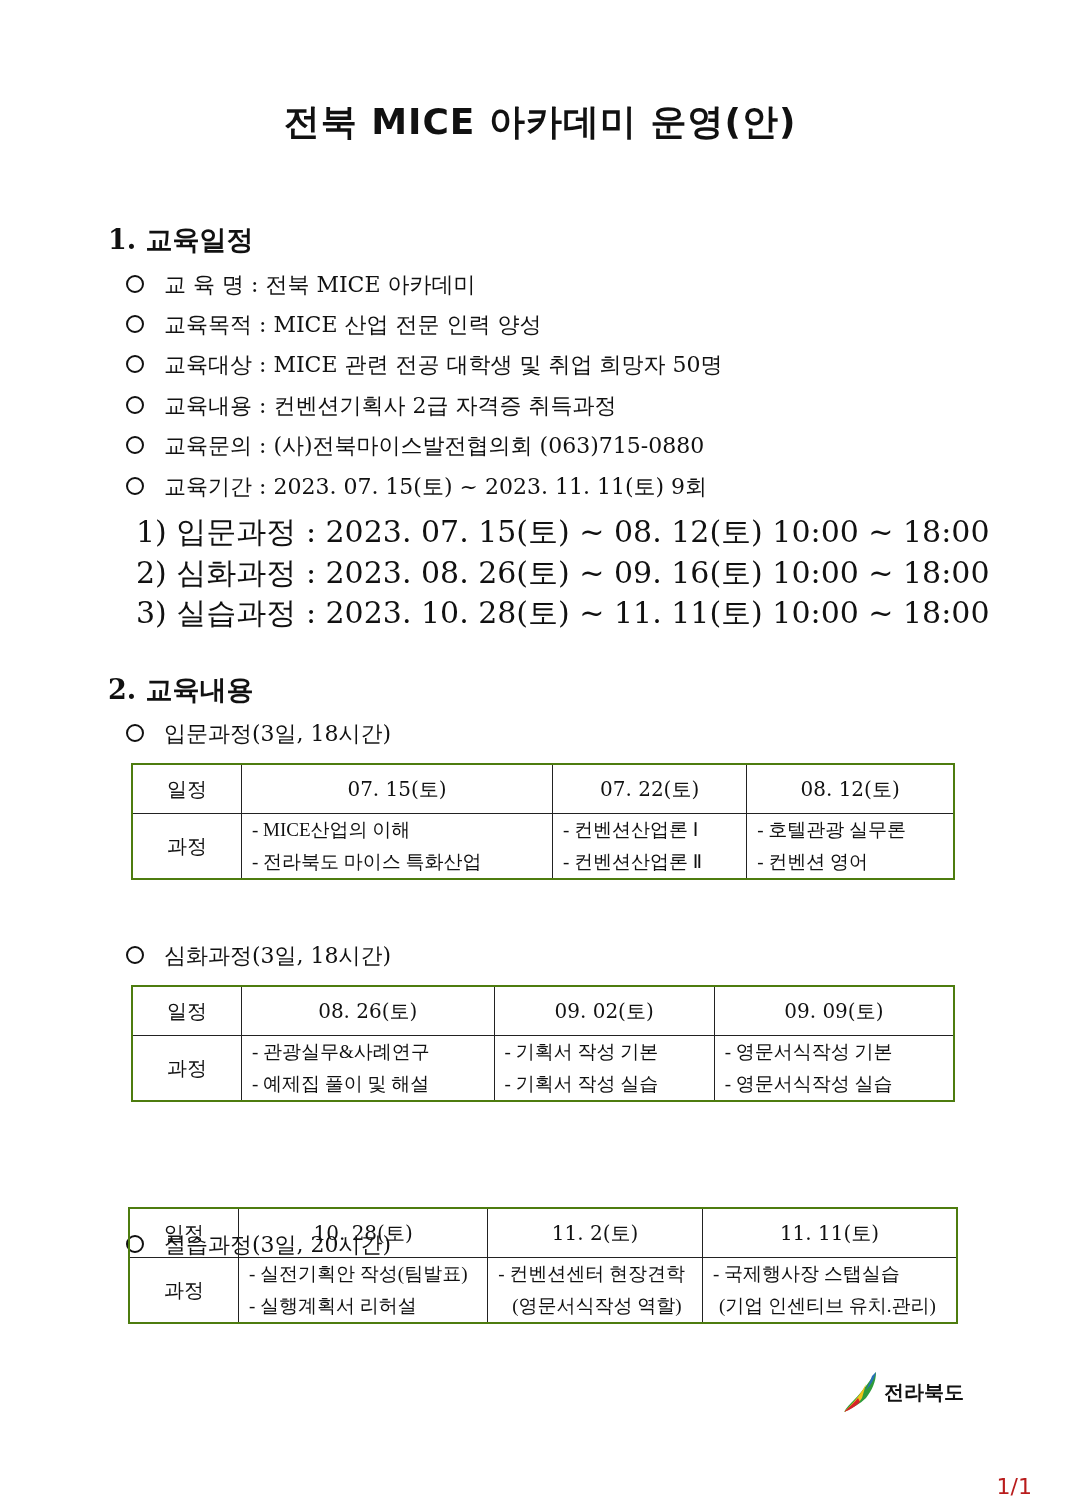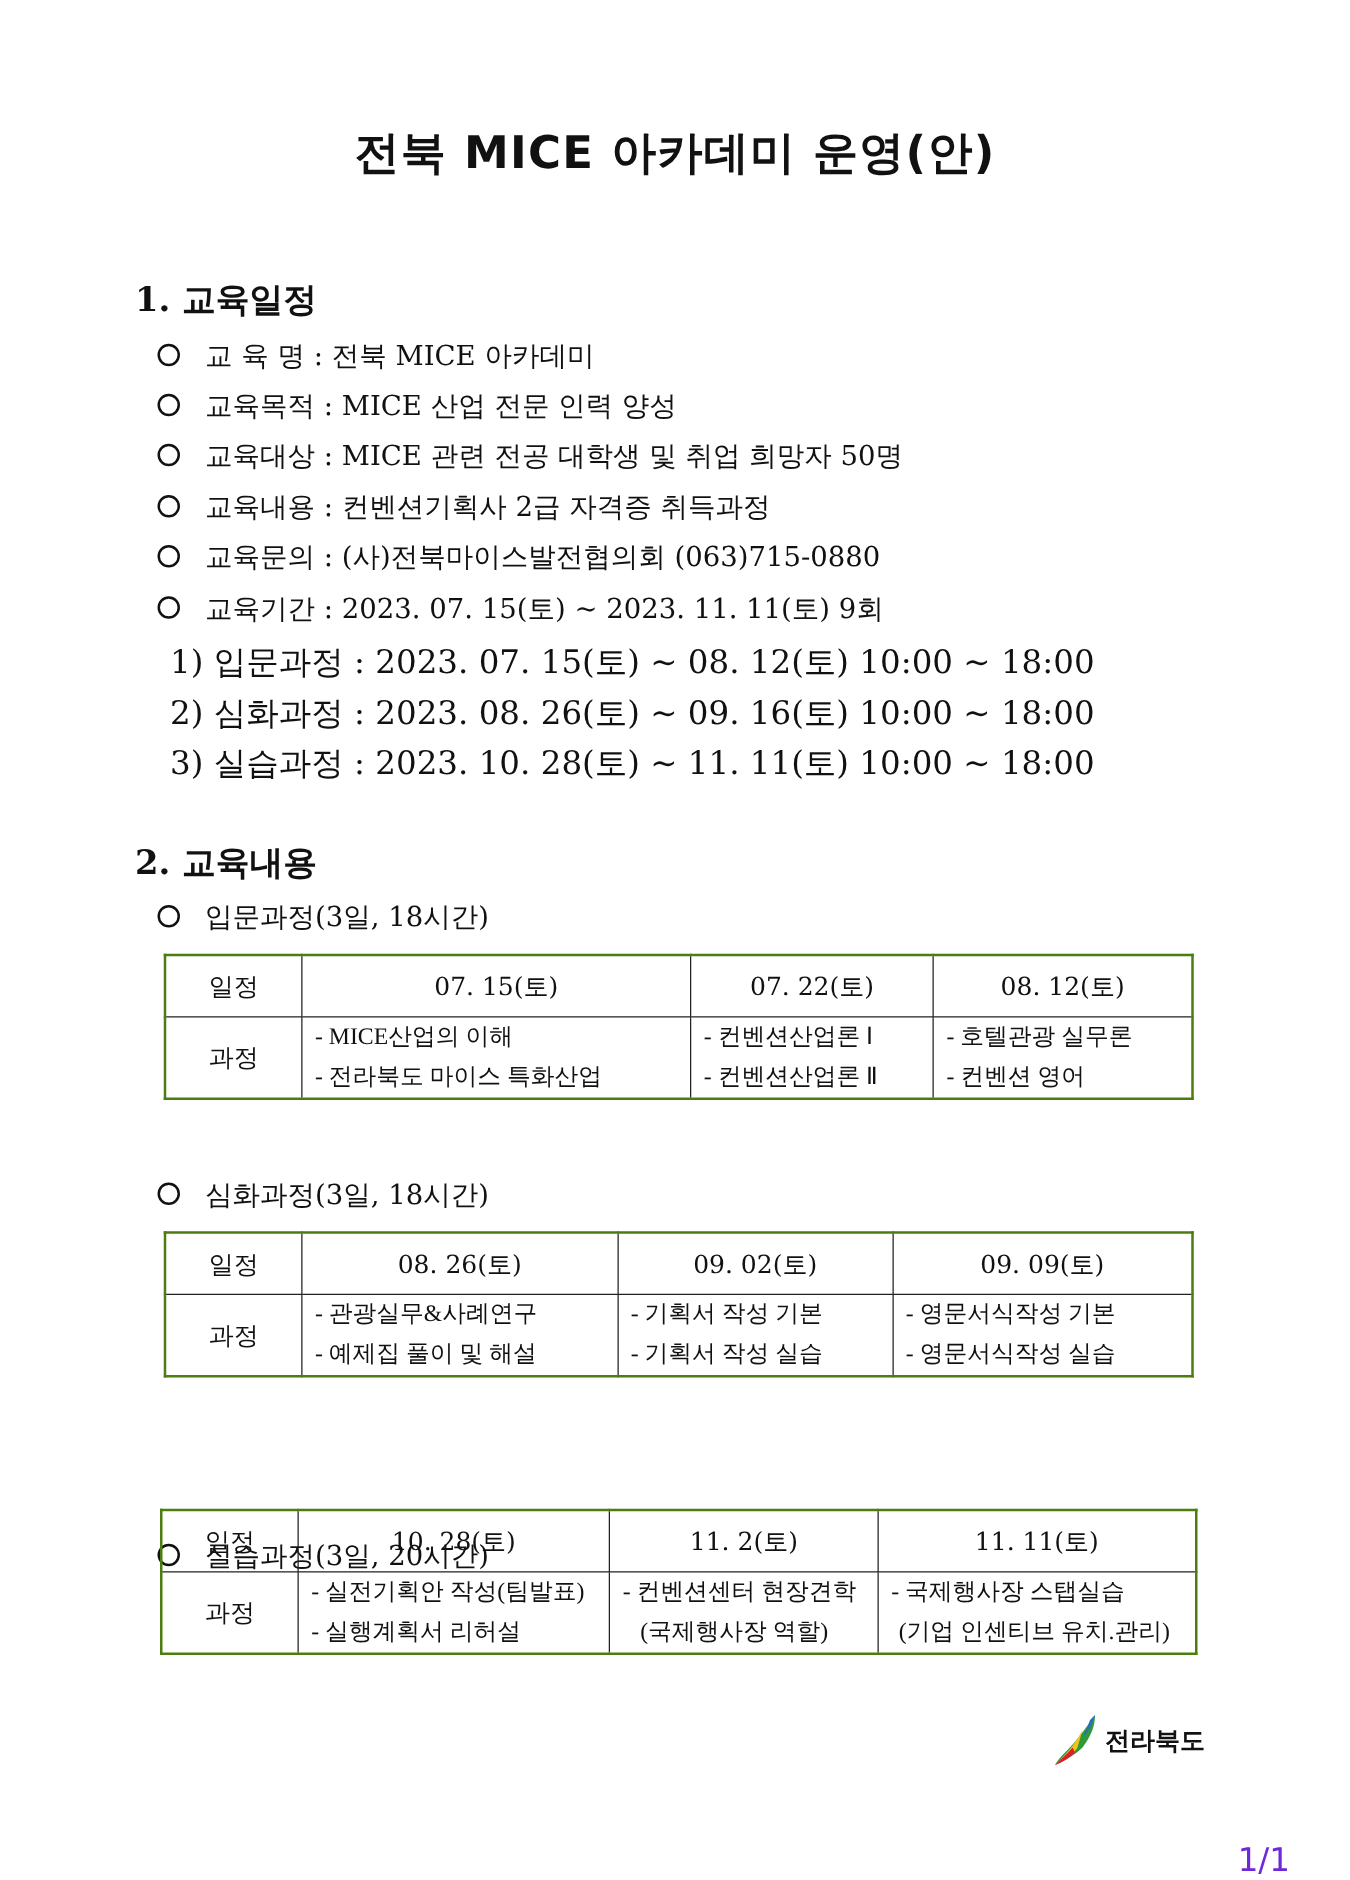"1) 입문과정 : 2023. 07." .sub { font-size: 26px -> 30px }
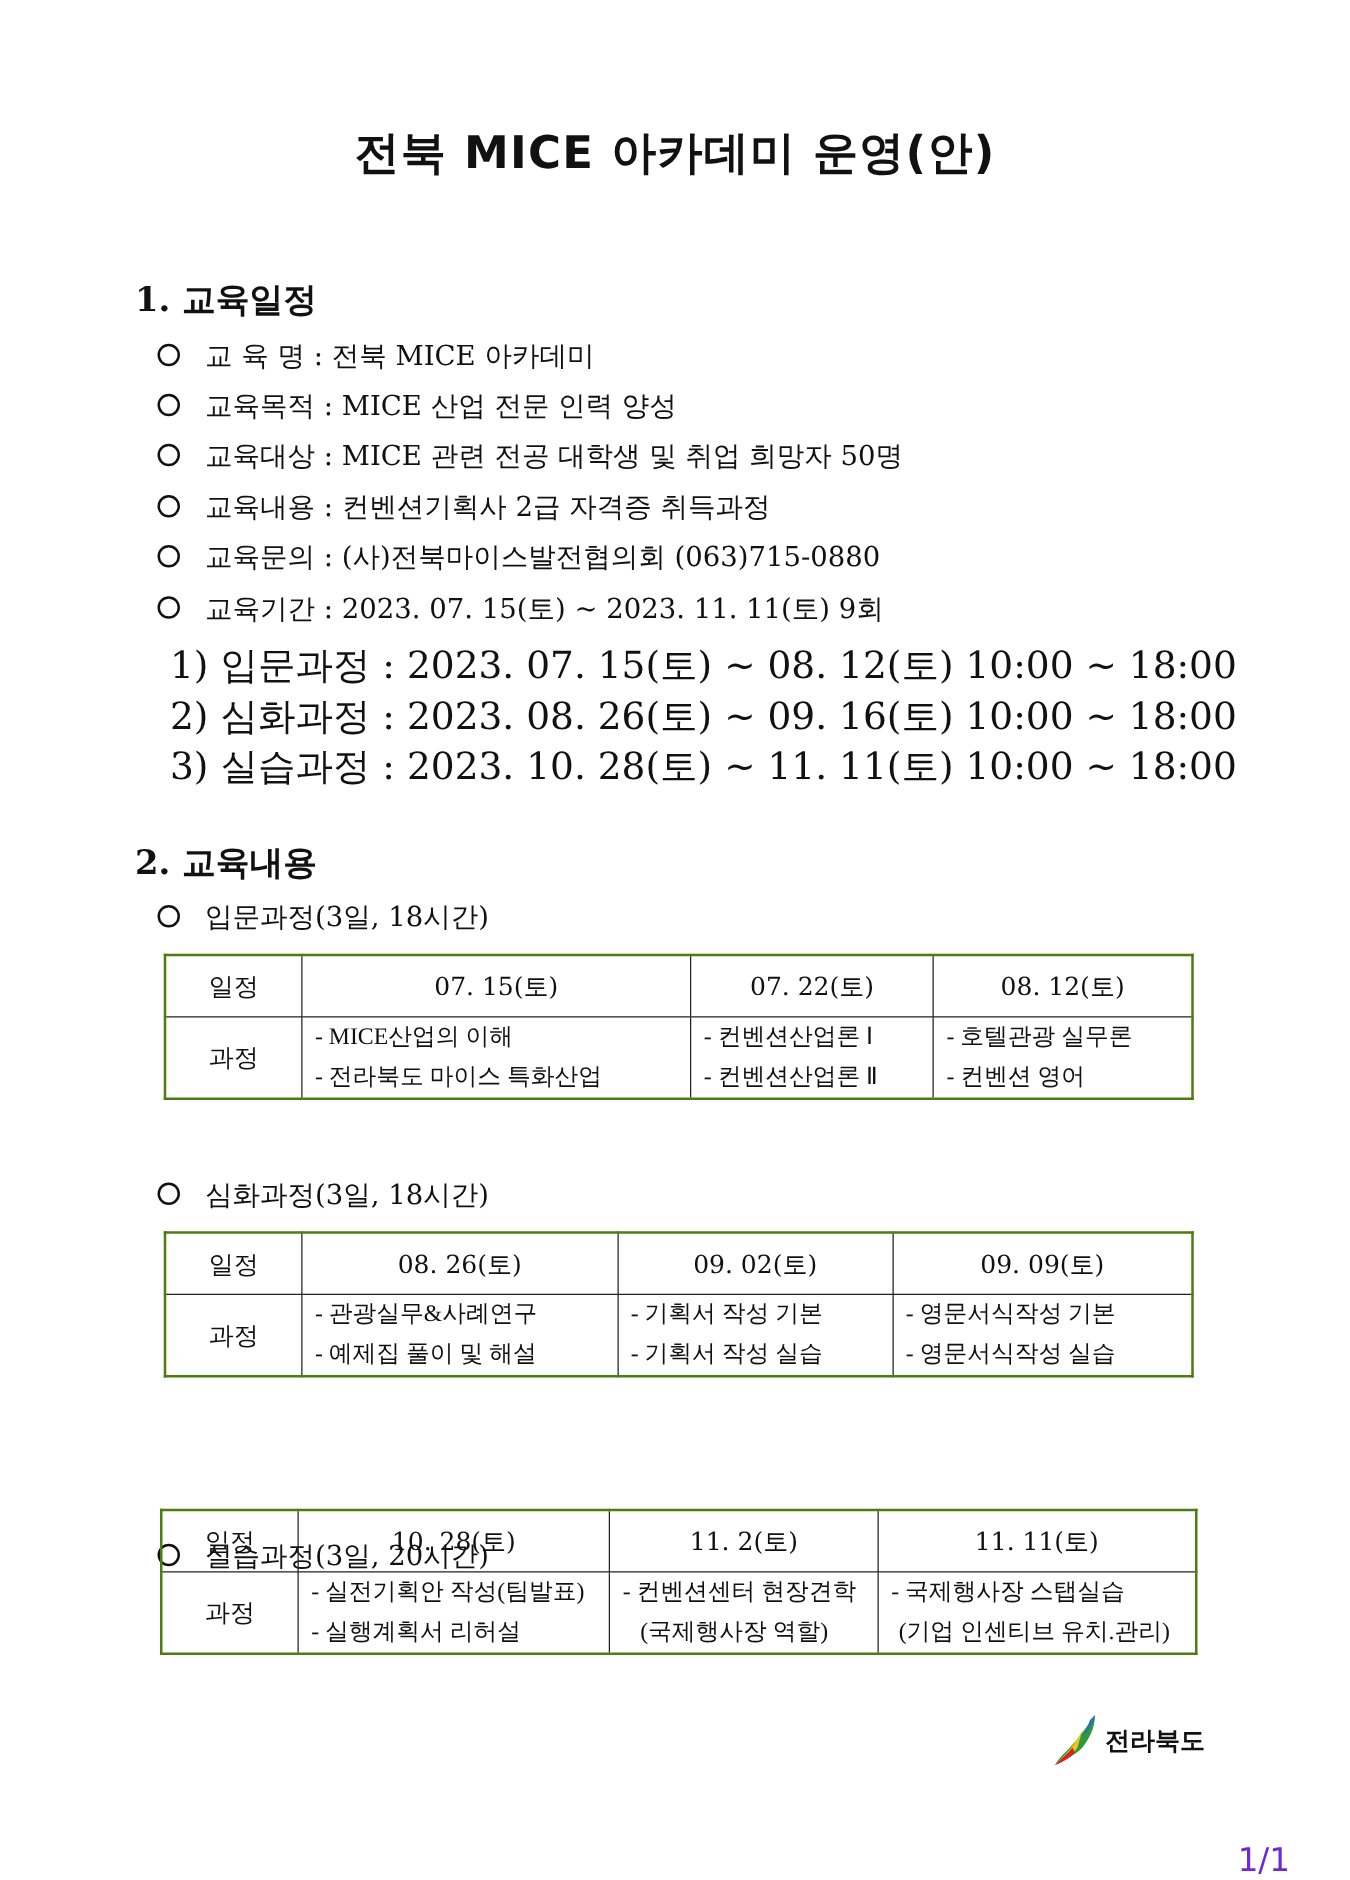"(국제행사장 역할)" div { text: 국제행사장 -> 영문서식작성 }
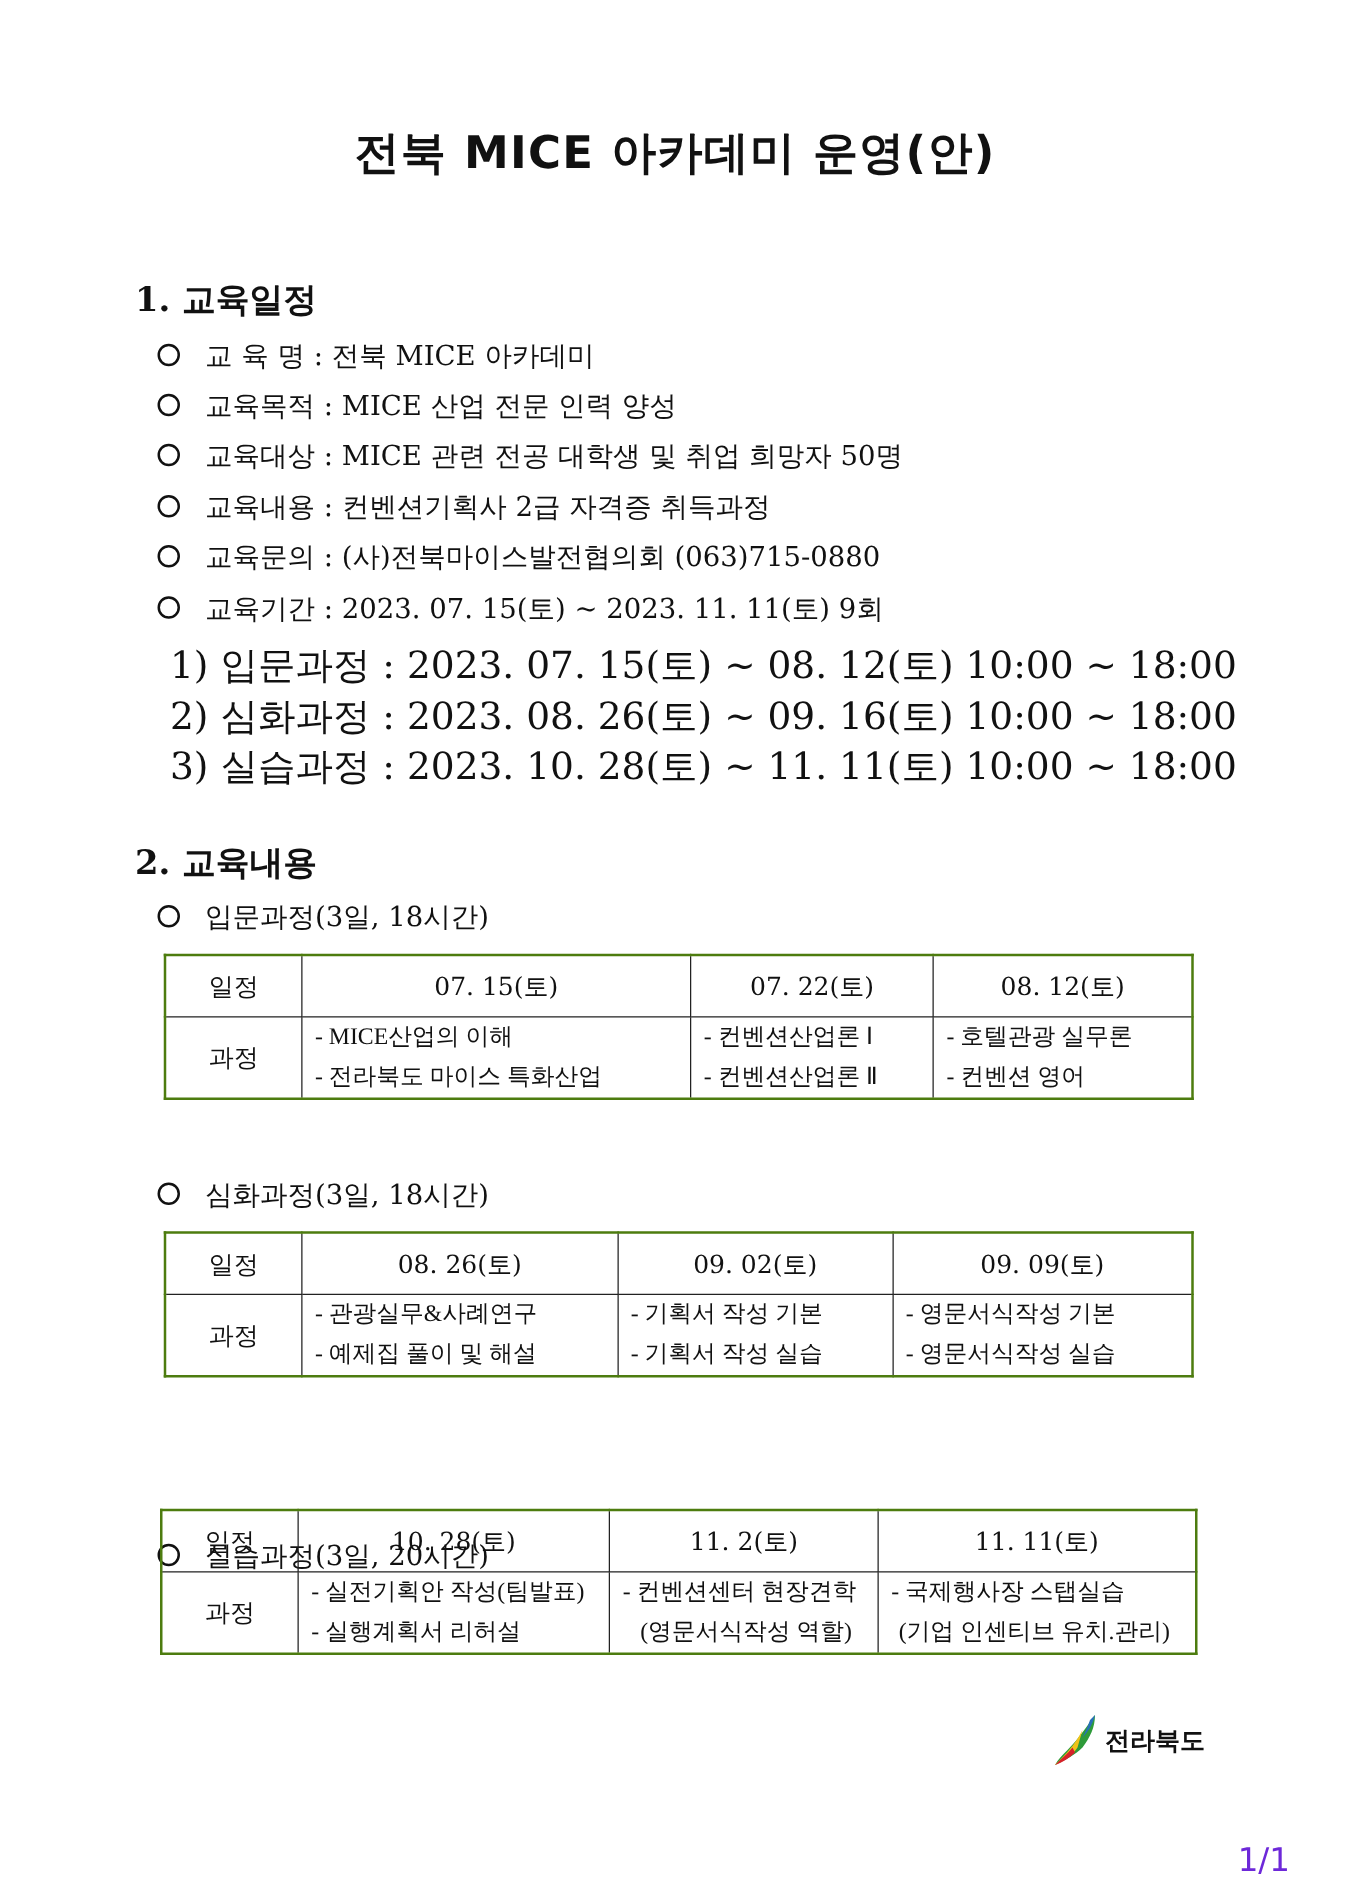"1/1" .page-num { color: #6d28d9 -> #b91c1c; font-size: 26px -> 22px }
